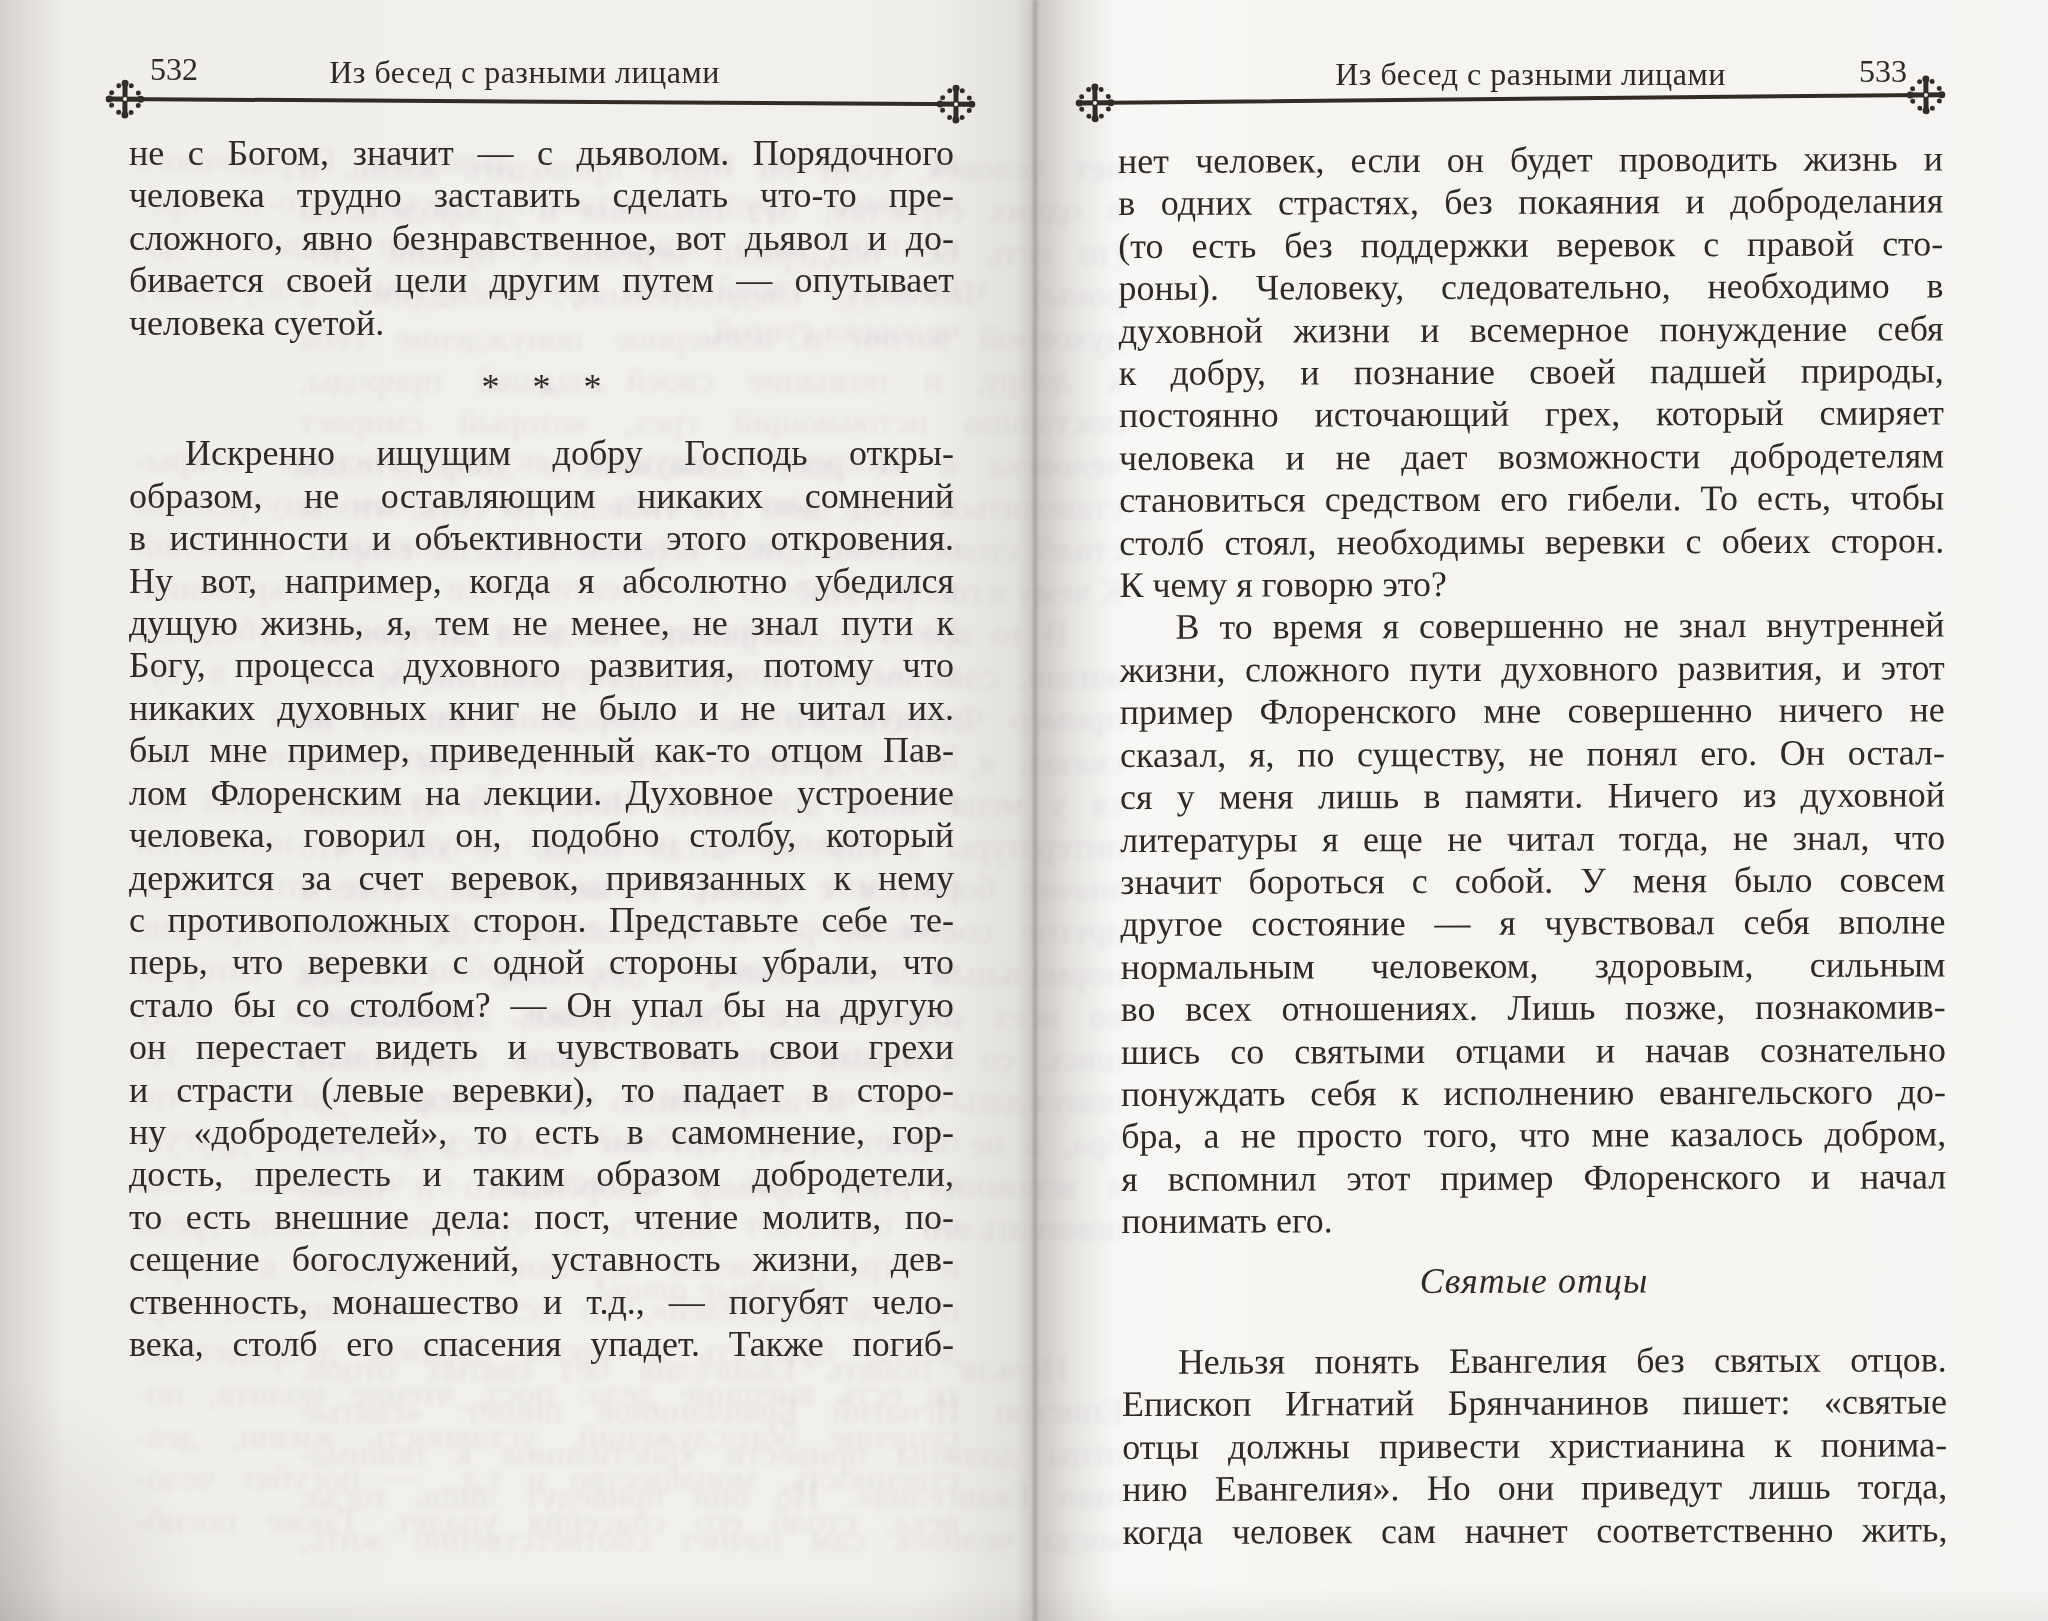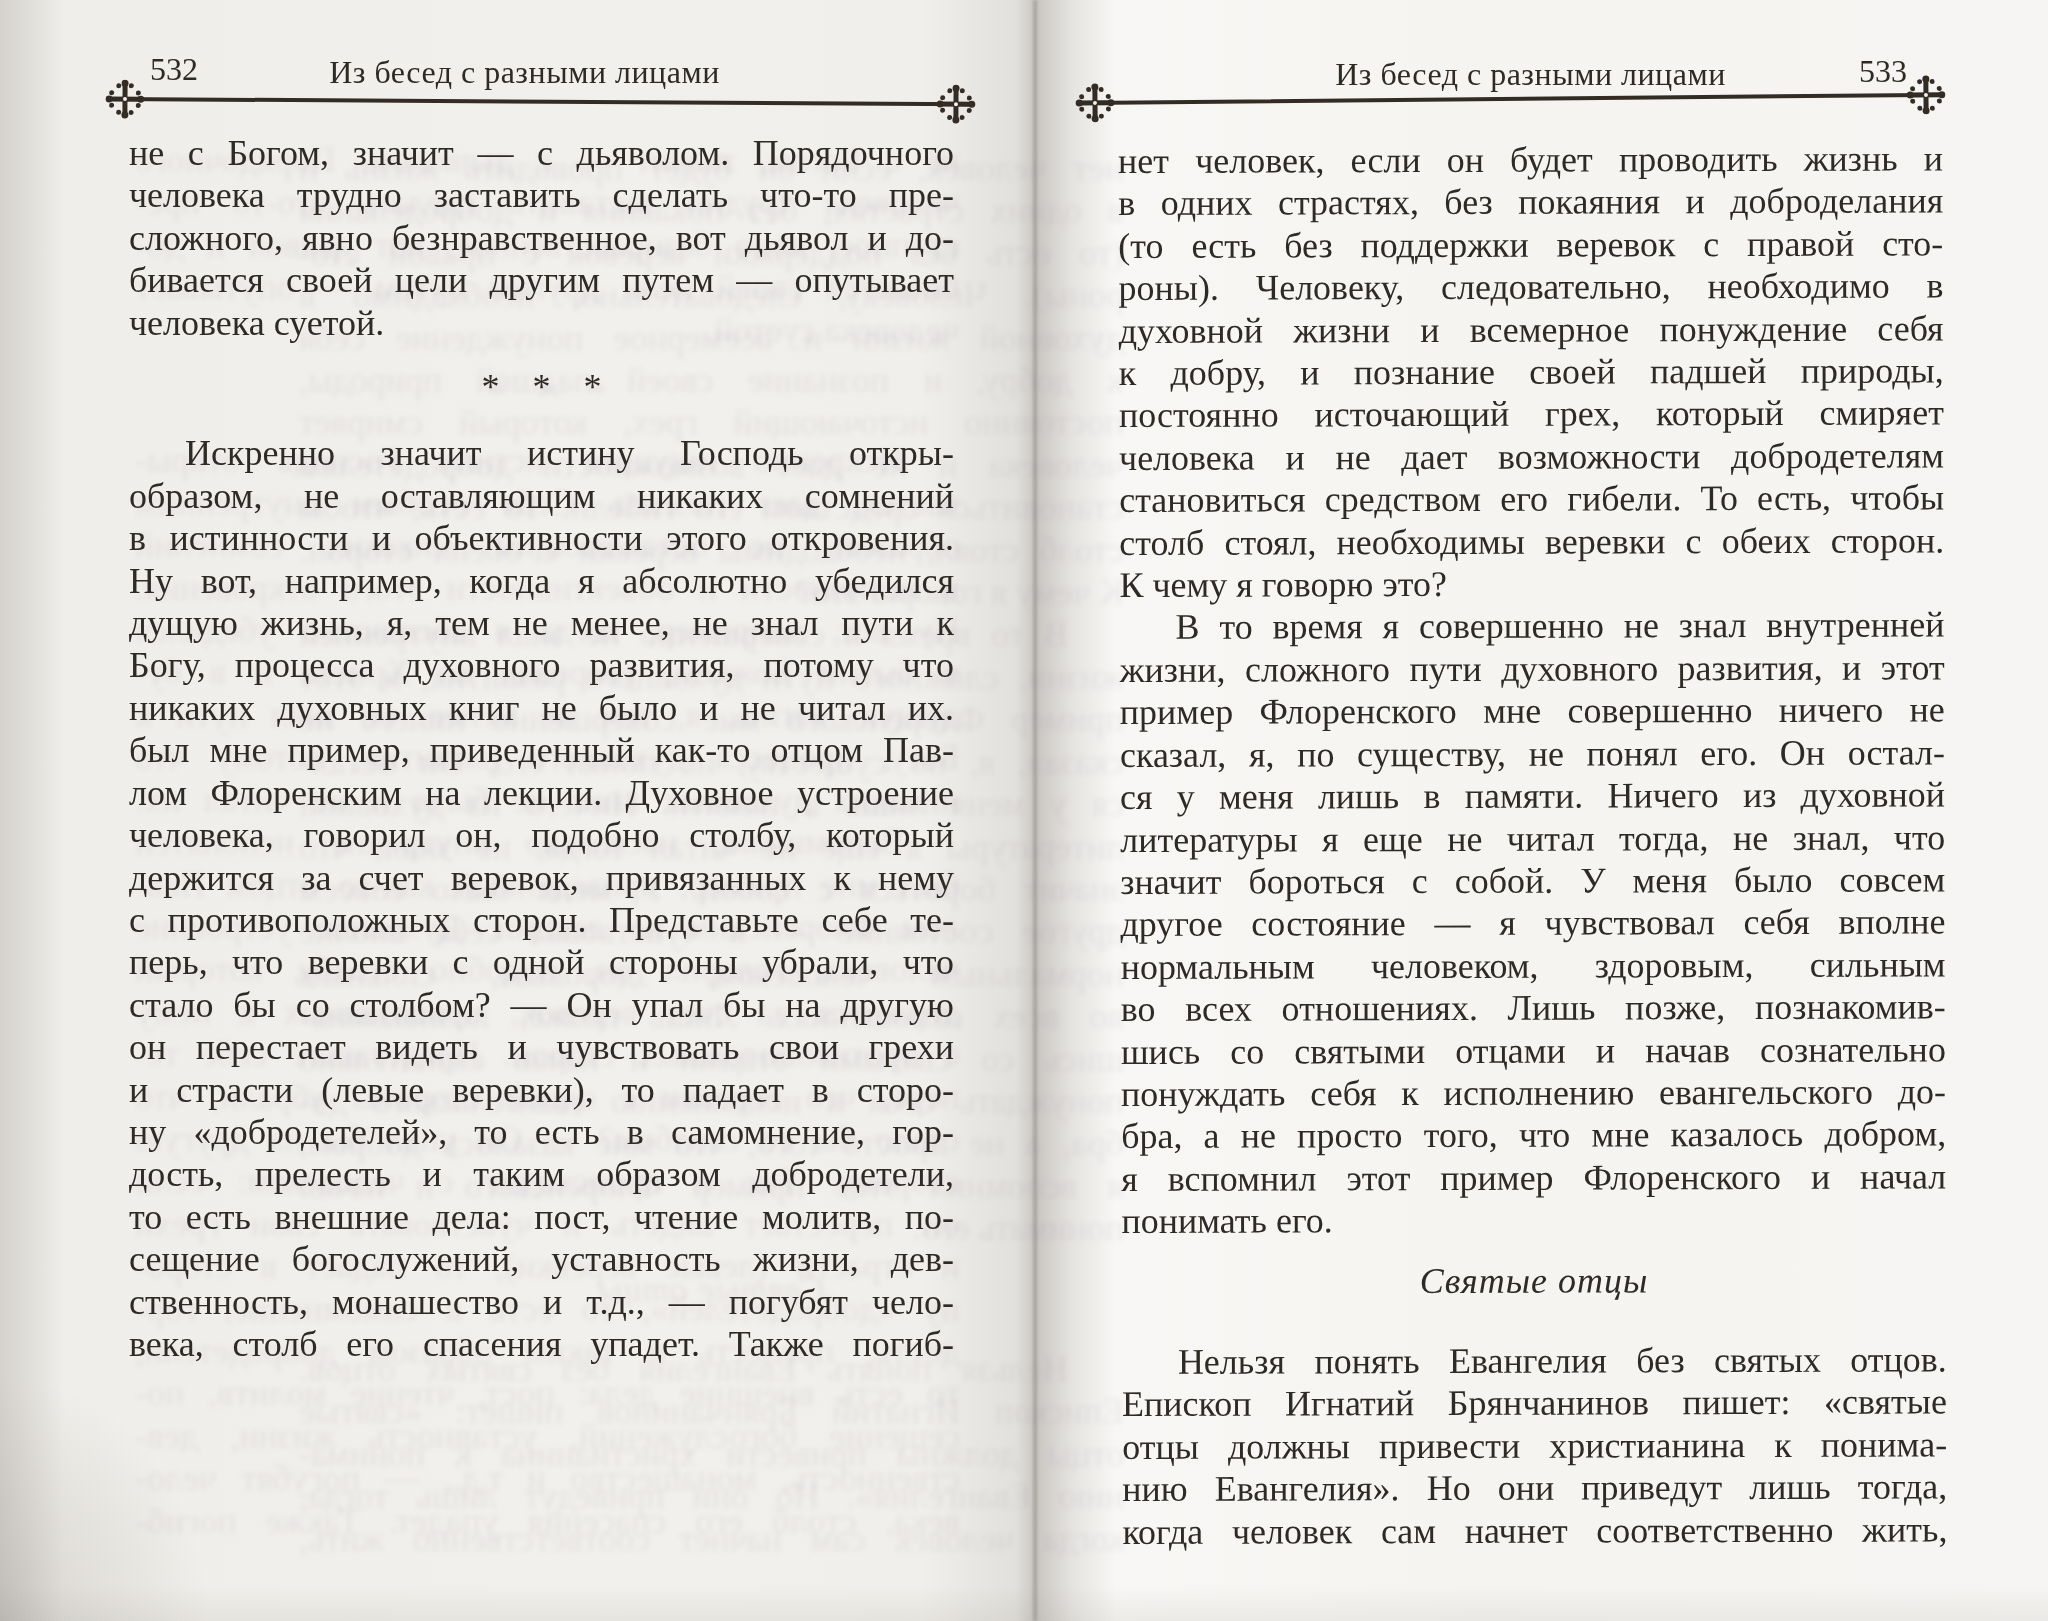"Искренно значит истину Господь откры-" div.line { text: значит истину -> ищущим добру }
